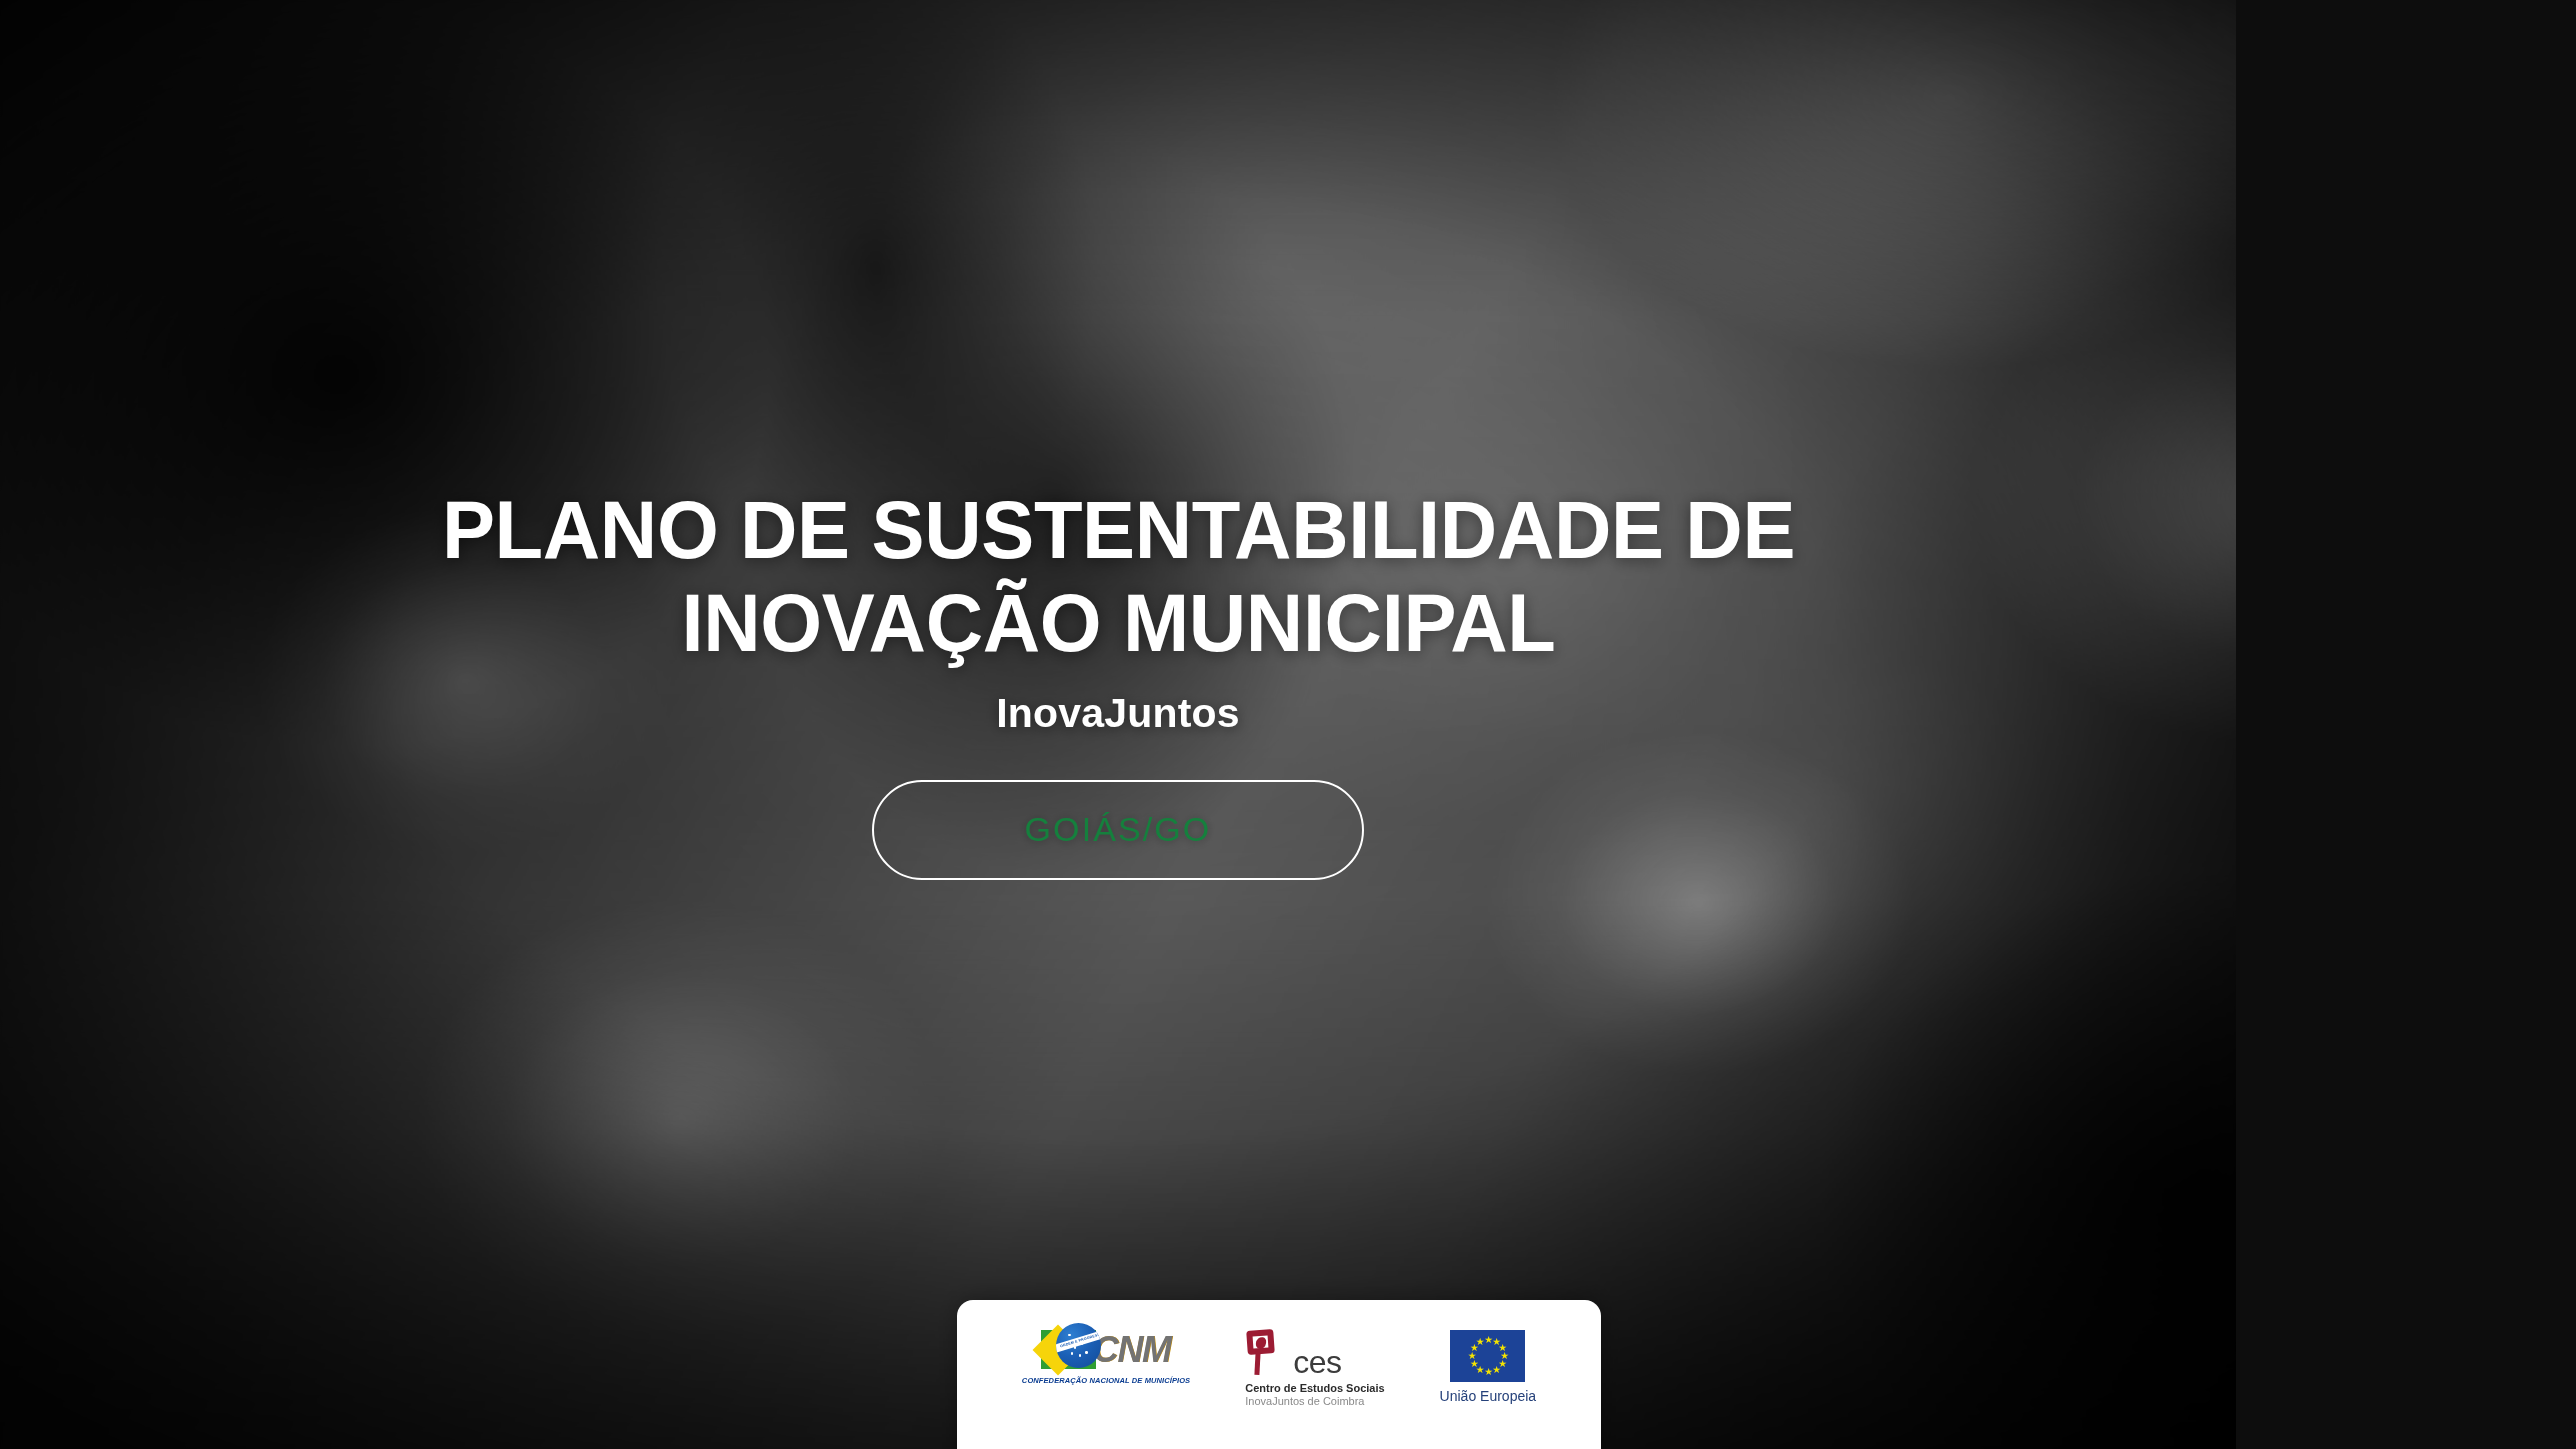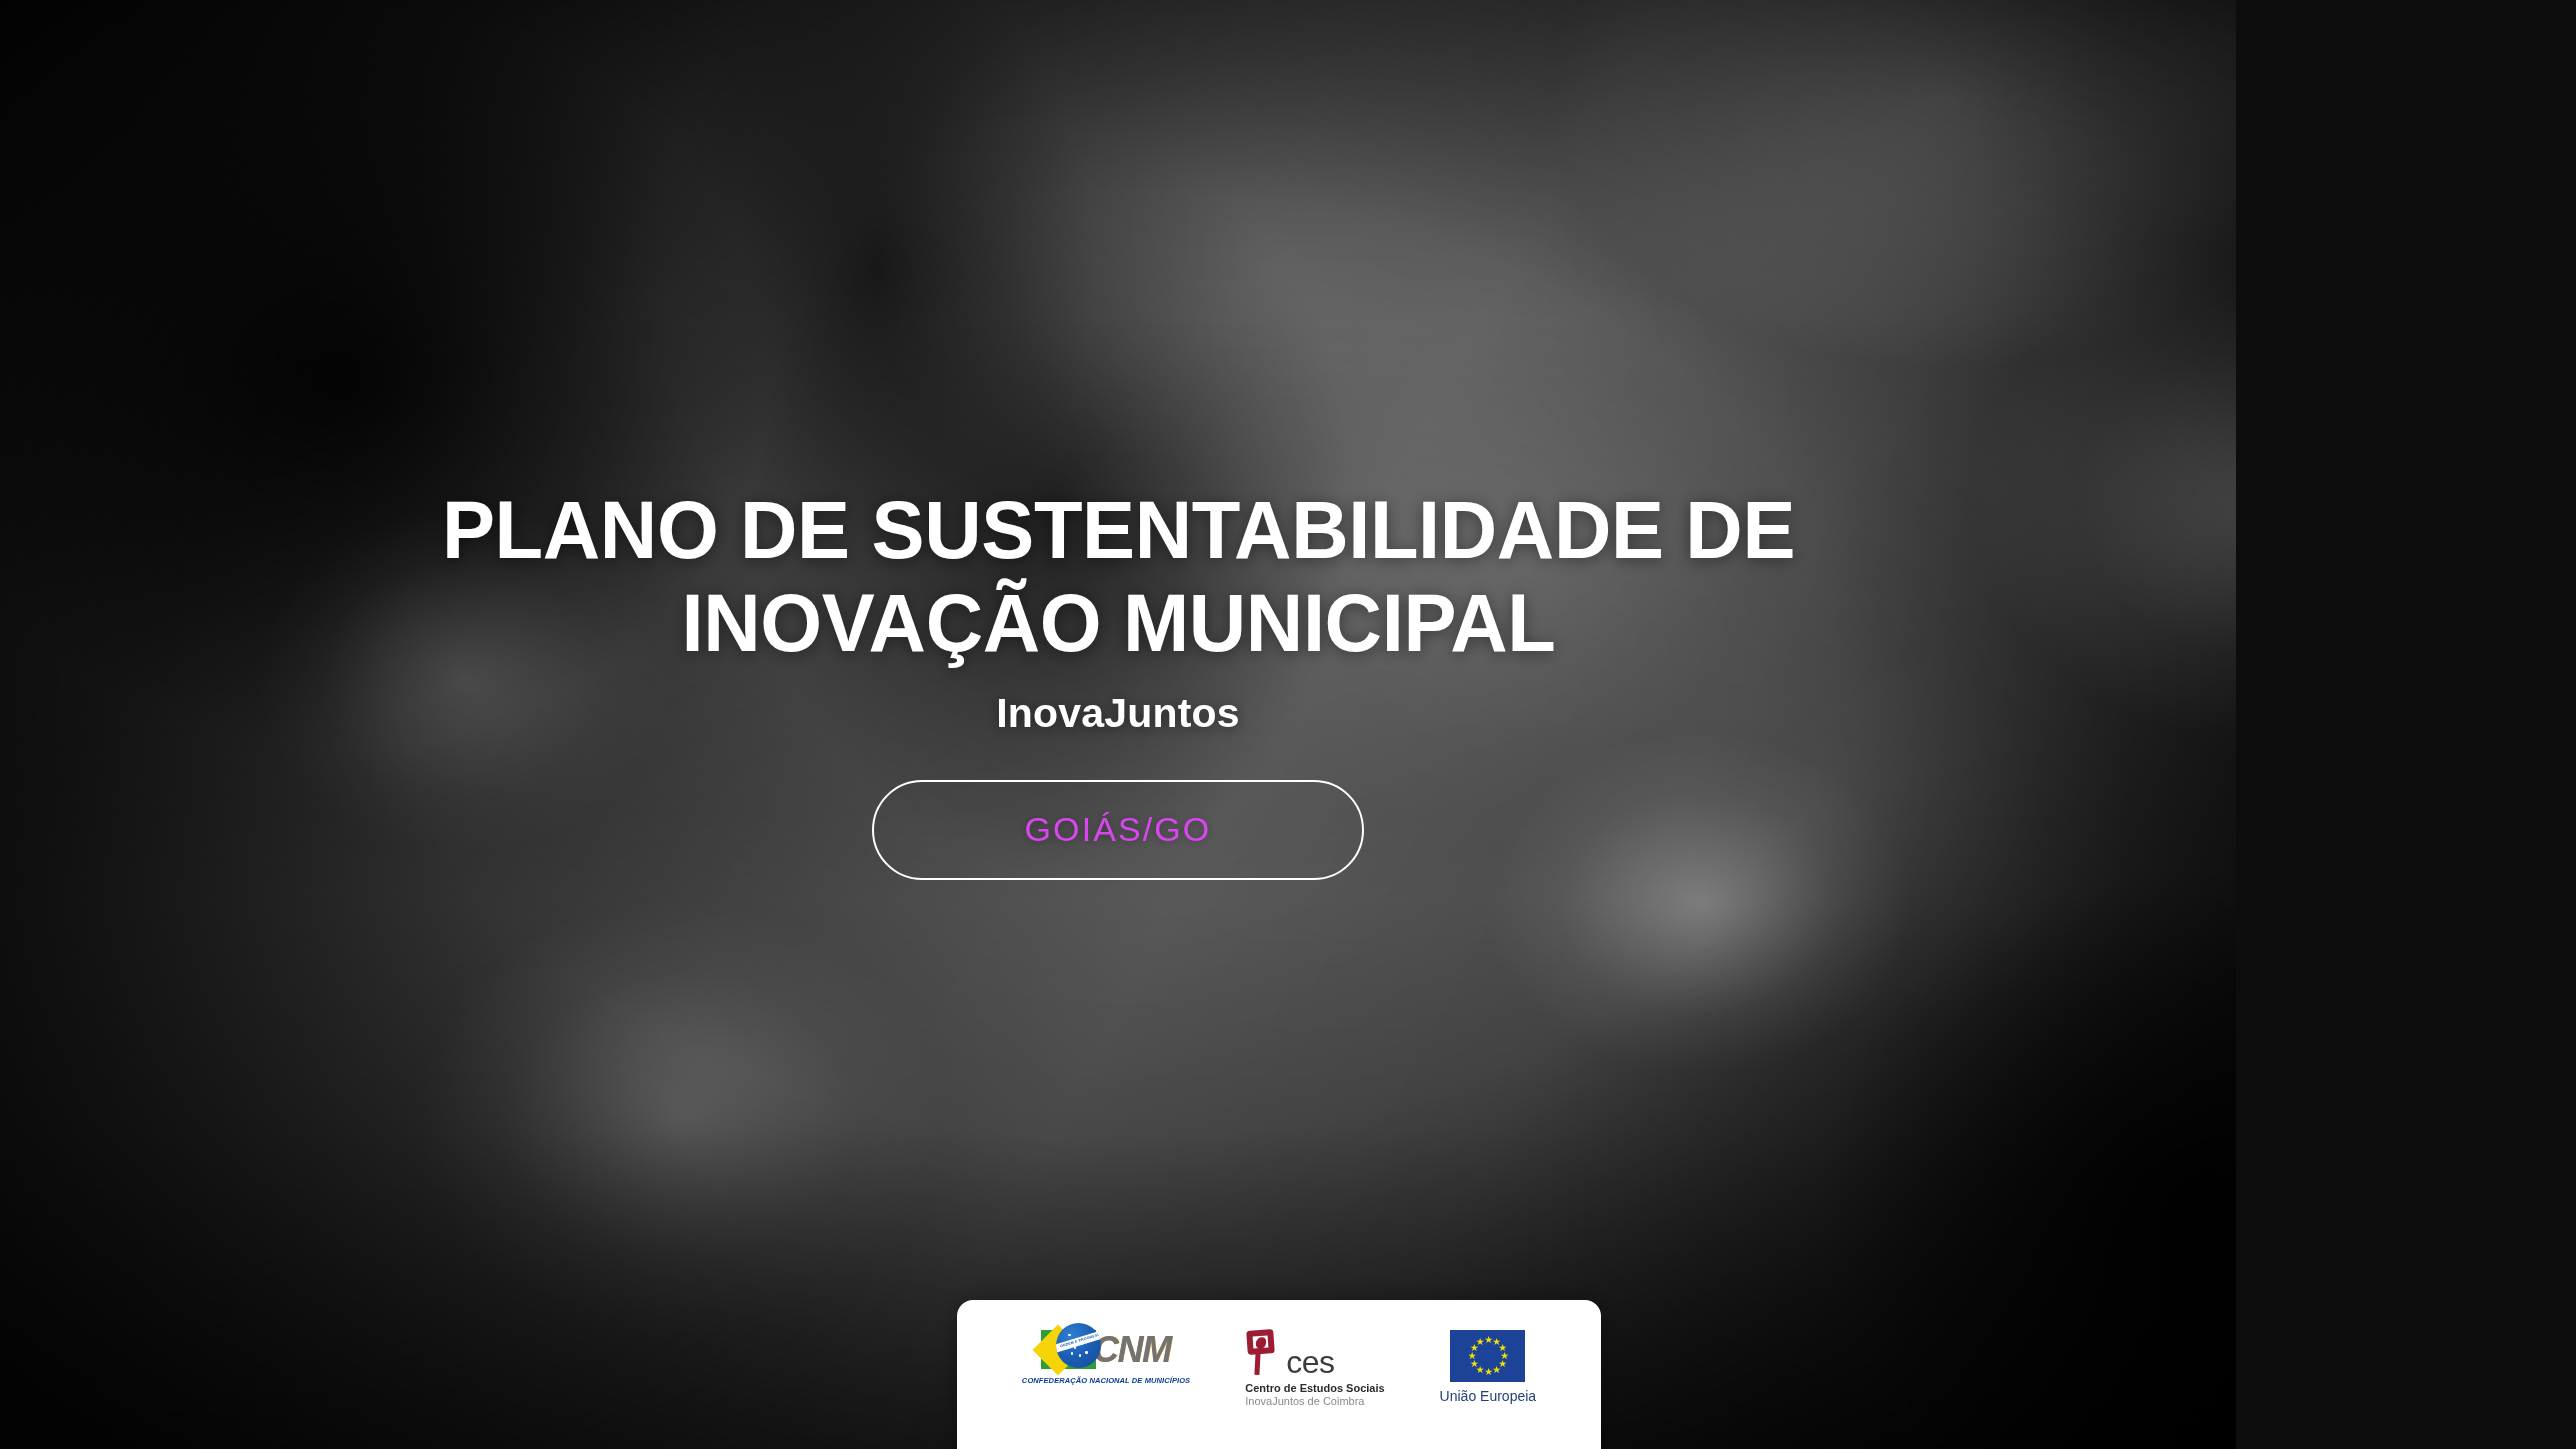"GOIÁS/GO" .hero-badge { color: #d946ef -> #15803d }
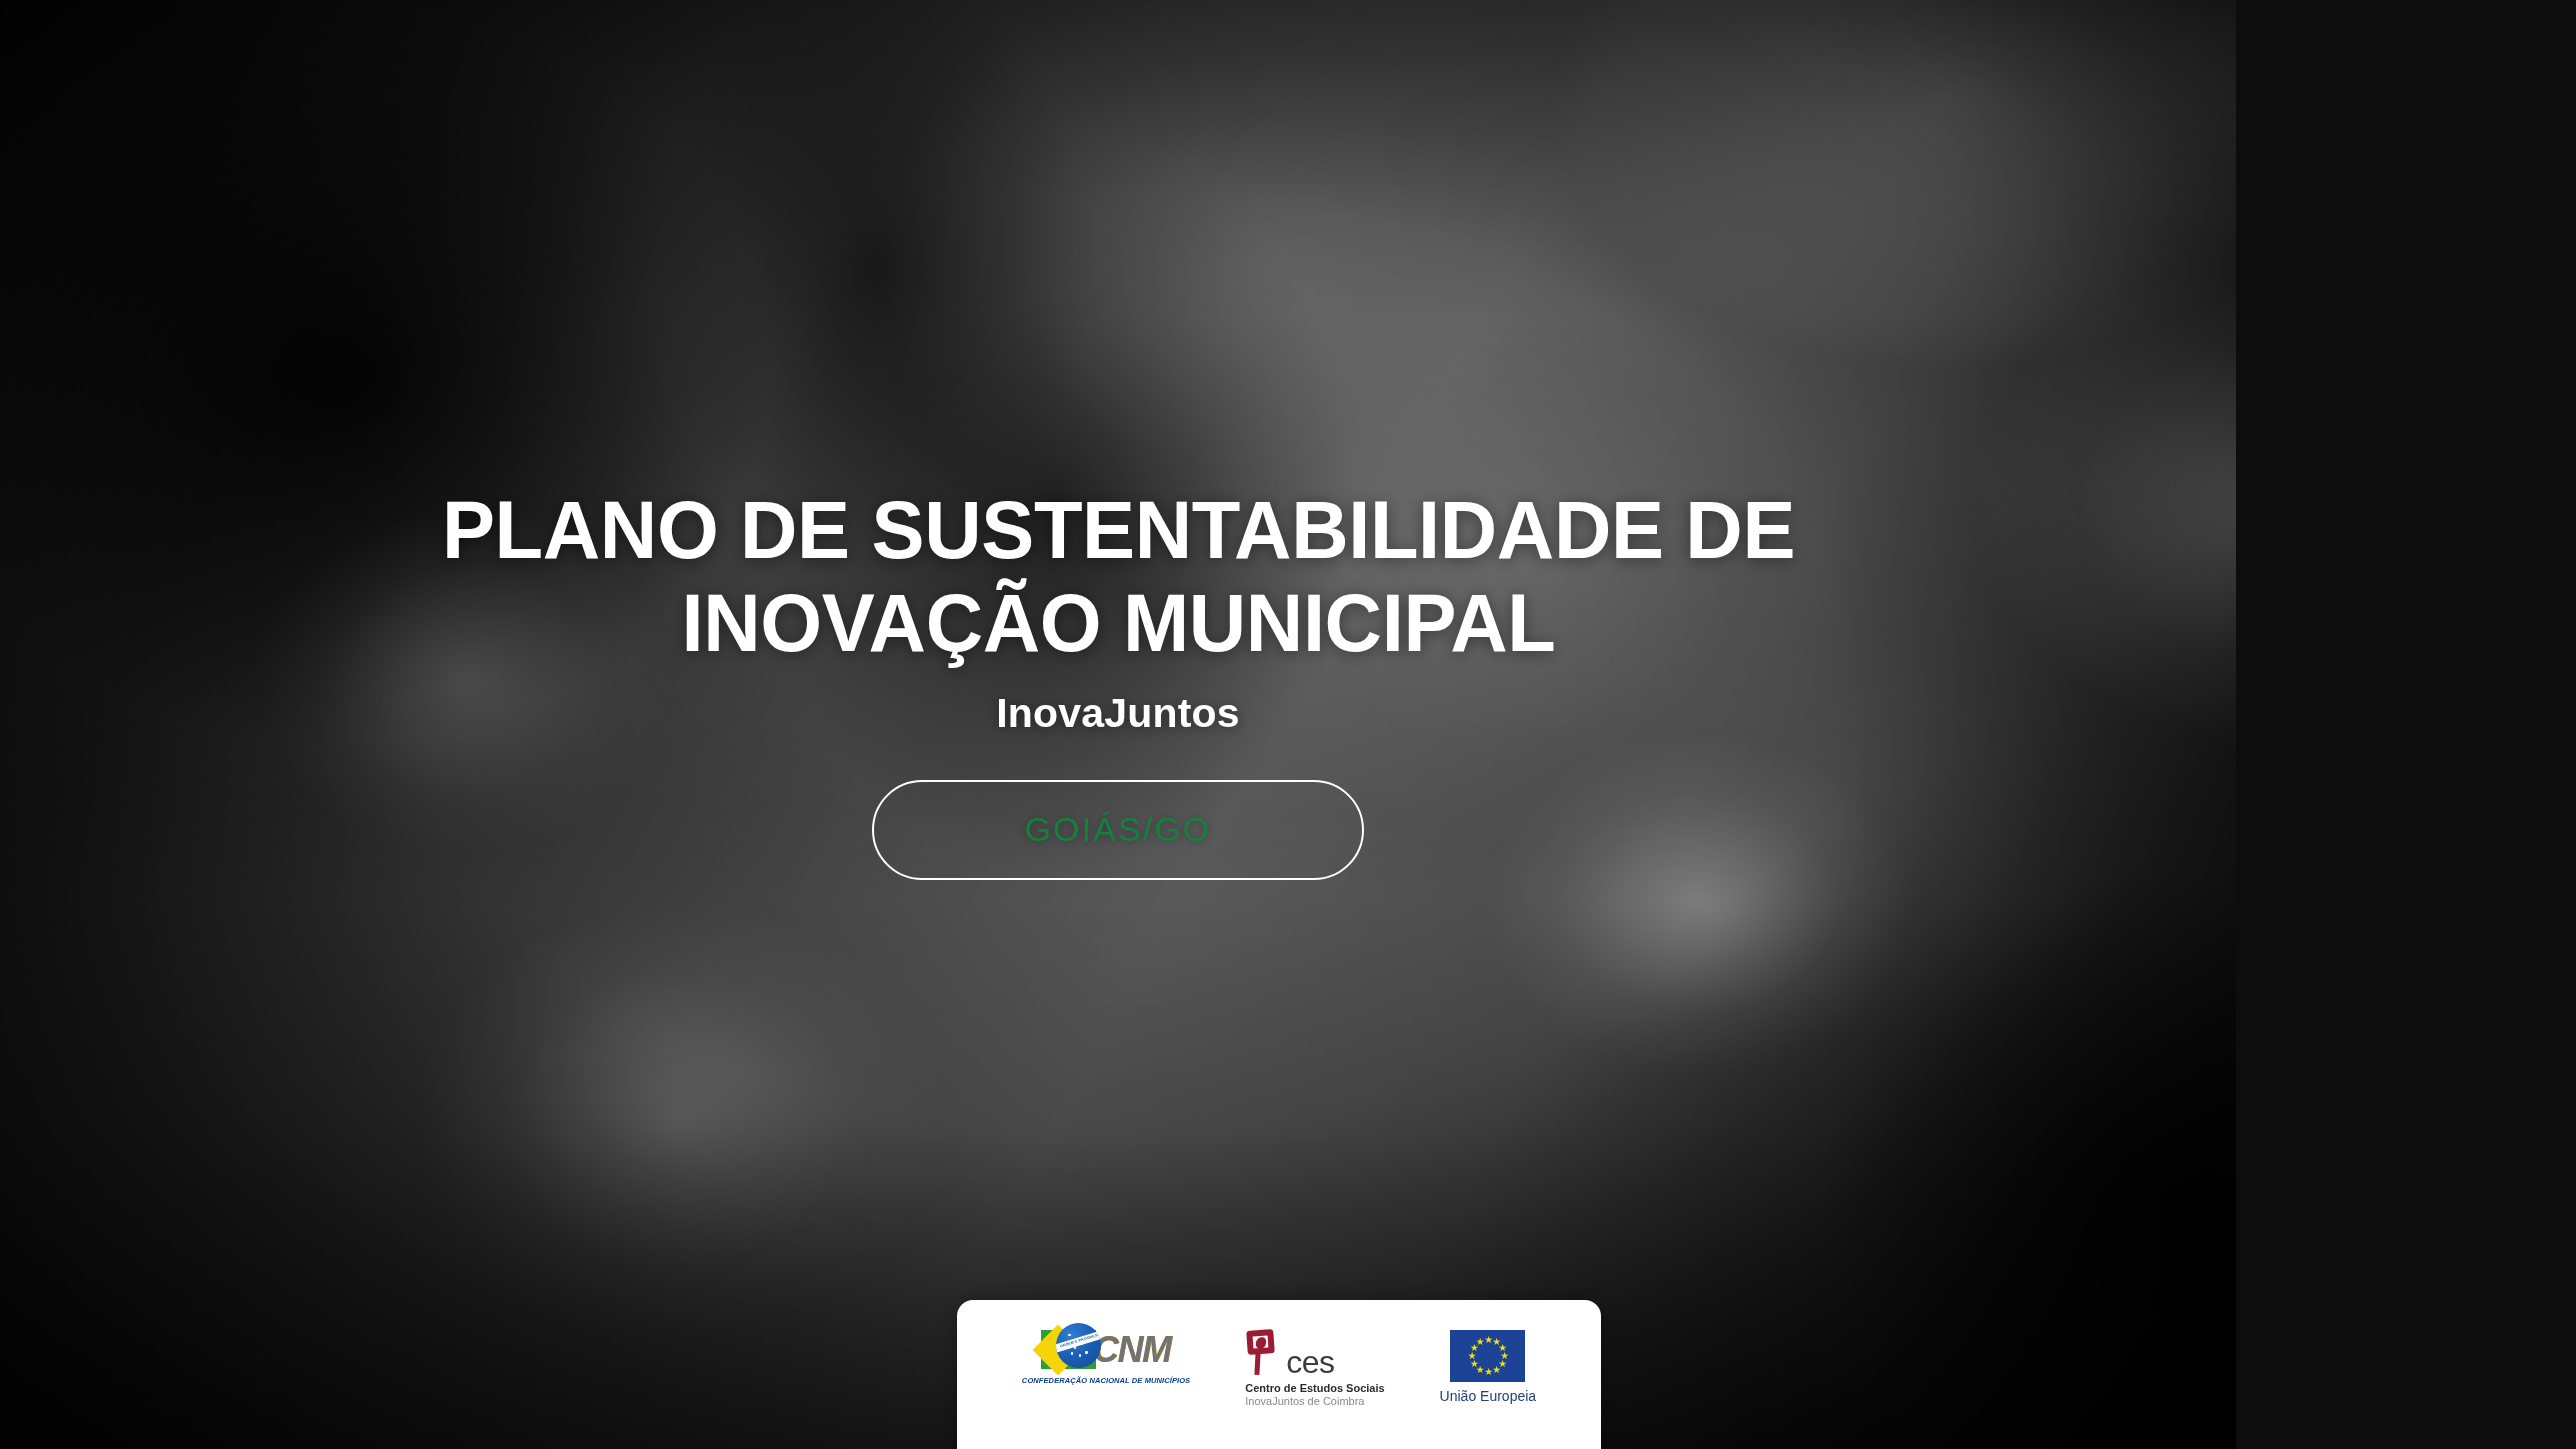"ces" .ces-top { gap: 11px -> 18px }
